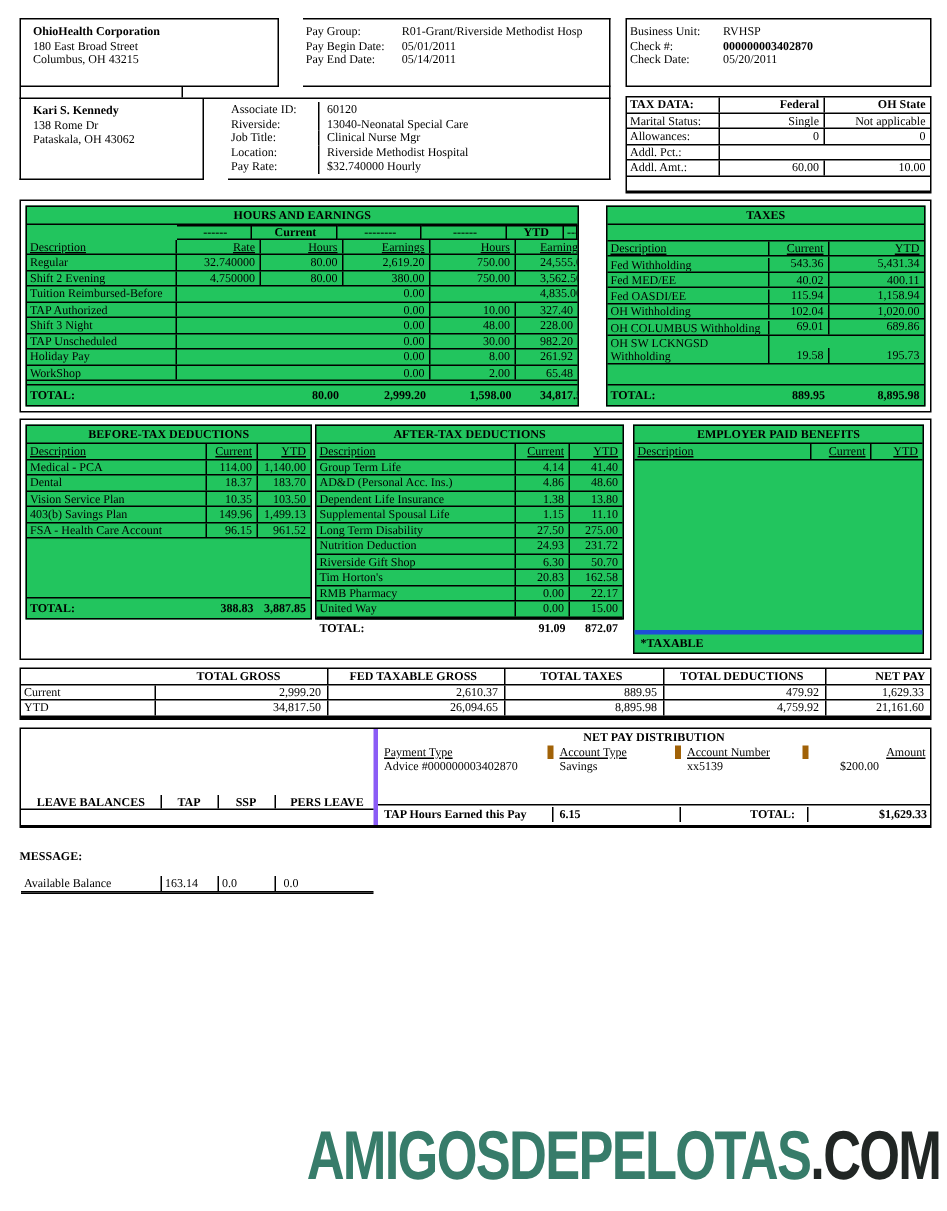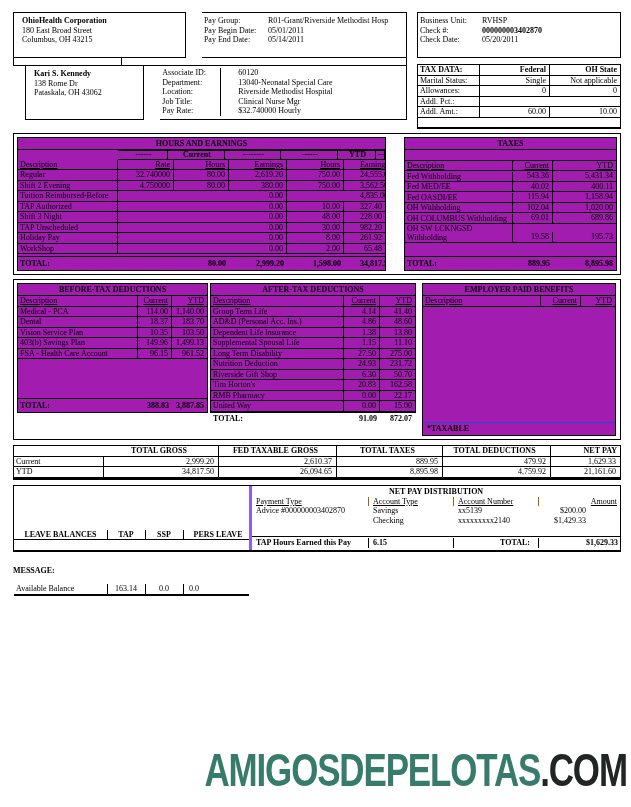"Kari S. Kennedy" .empbox { margin-left: 12px -> none }
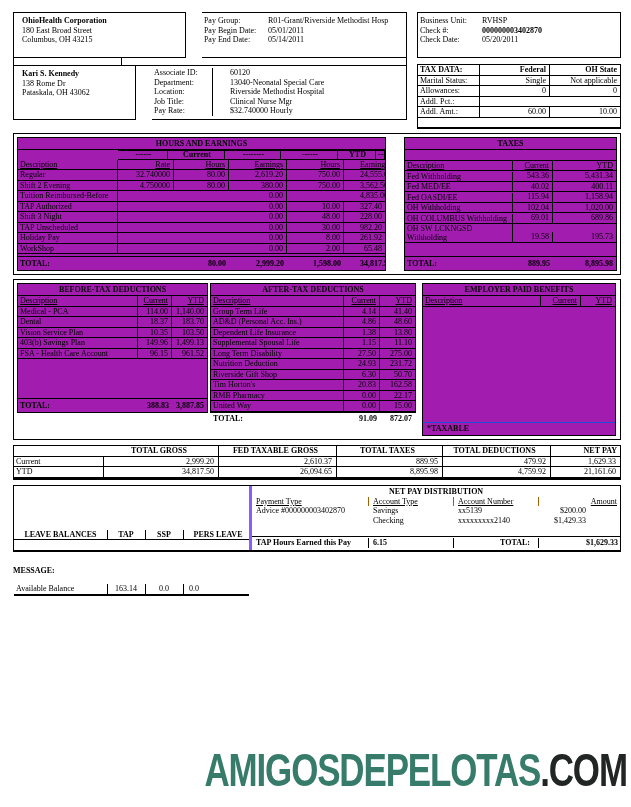"60120" .cols-2a .td:last-child { padding-left: 17px -> 5px }
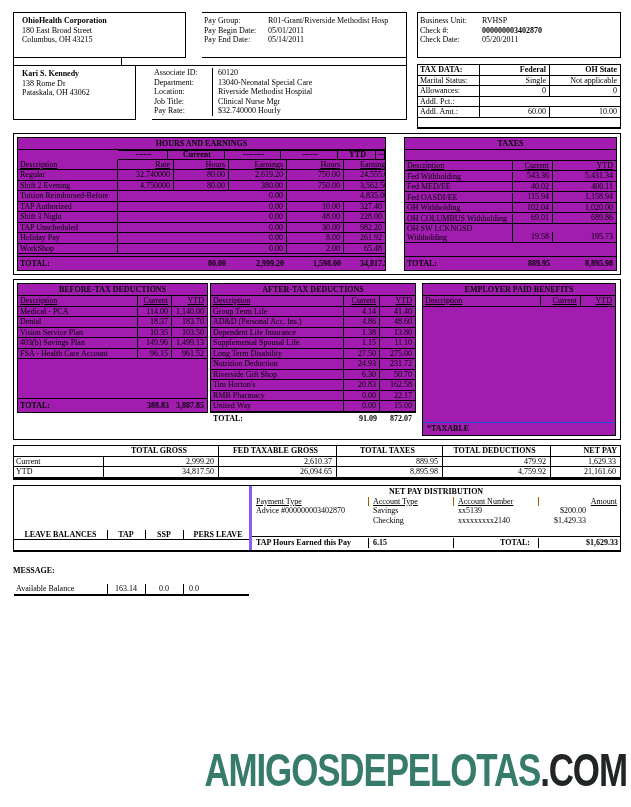"Department:" div.td { text: Department -> Riverside }
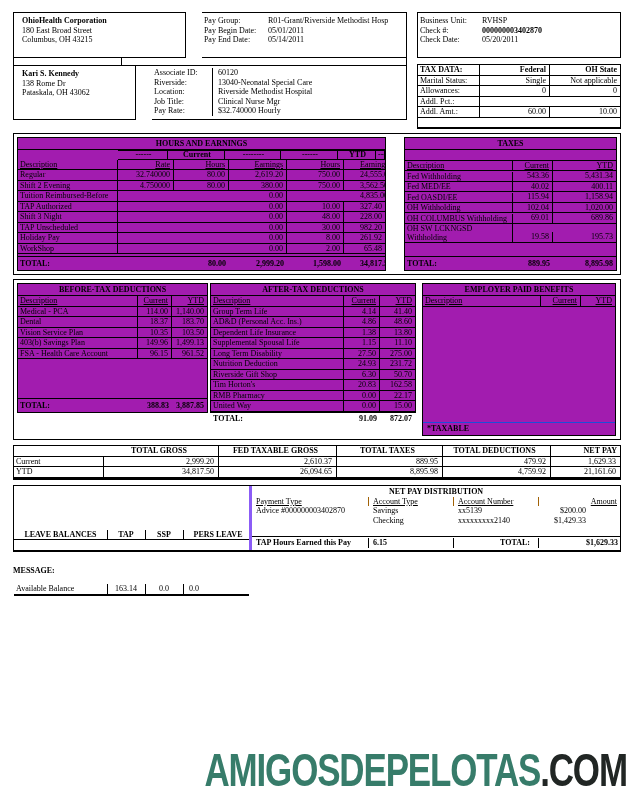"Location:" div.tr { order: before "Job Title:" -> after "Job Title:" }
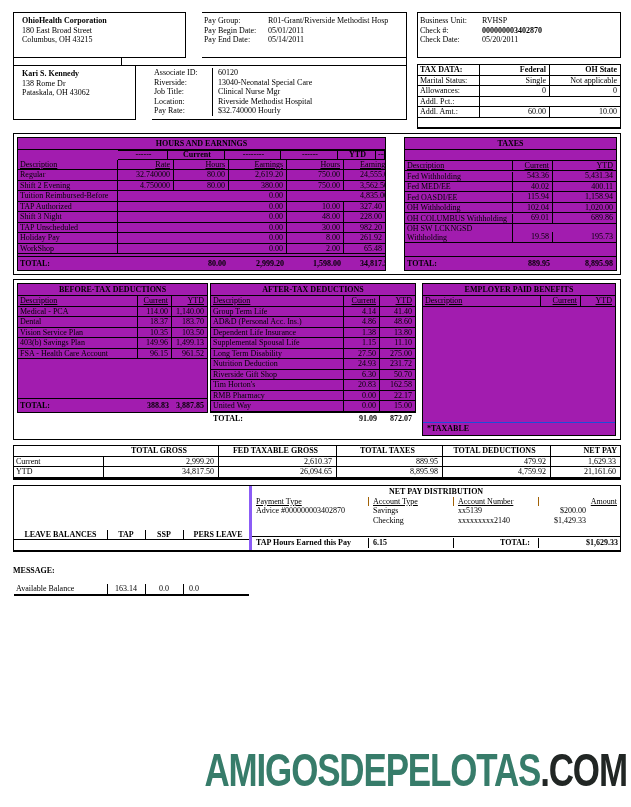"HOURS AND EARNINGS" .table { background: #a21caf -> #22c55e }
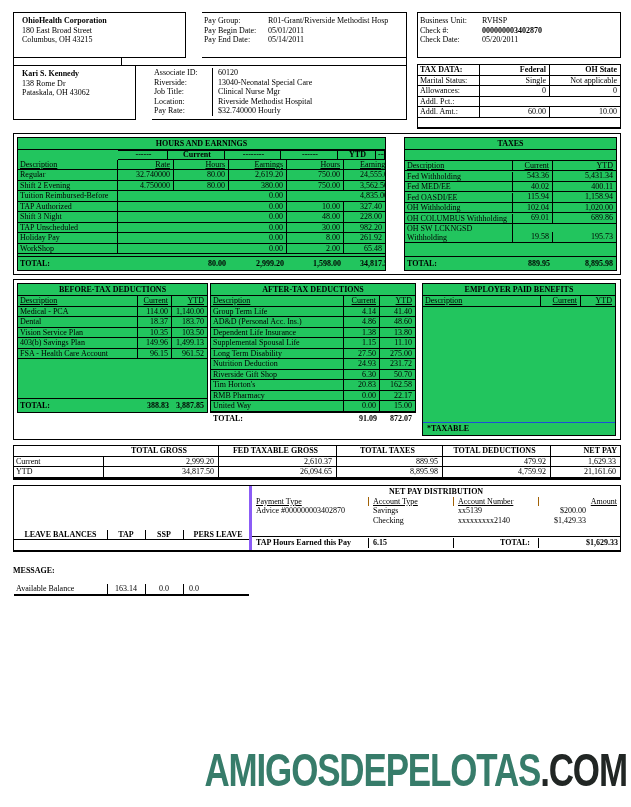"*TAXABLE" .taxable { border-top: 1px solid #1d4ed8 -> 3px solid #1d4ed8 }
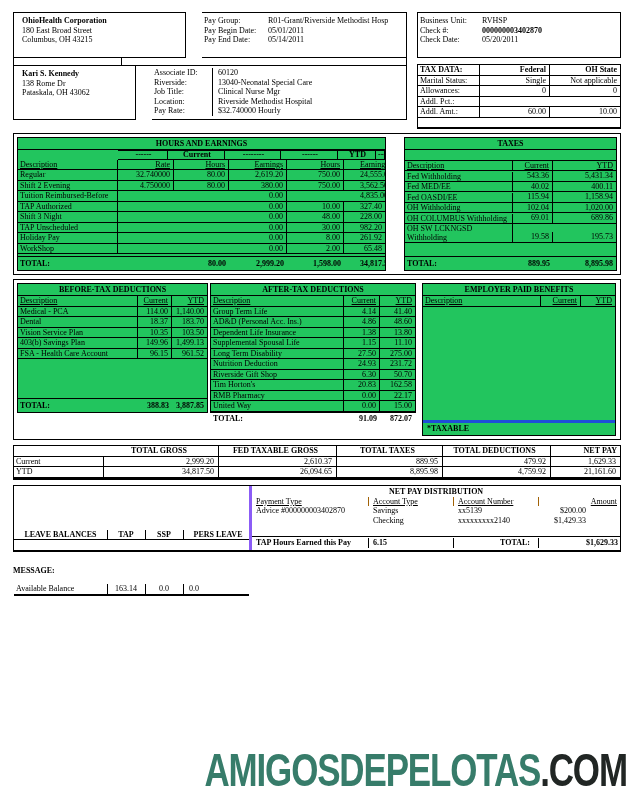"Payment Type" .npd-head .td { border-right: 1px solid #a16207 -> 4px solid #a16207 }
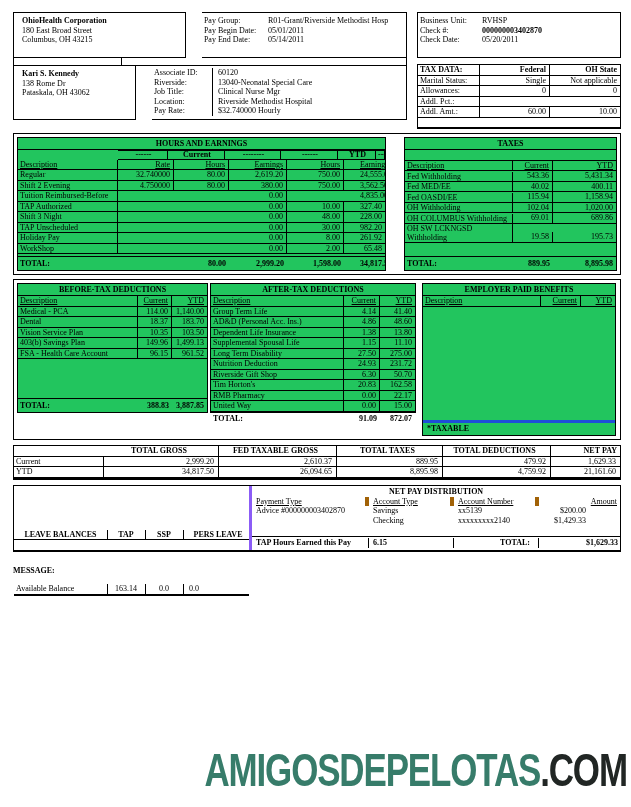"Checking" div.tr { html: <div> <div></div> <div>Checking</div> <div>xxxxxxxxx2140</div> <div>$1,429.33</div> </div> -> none }
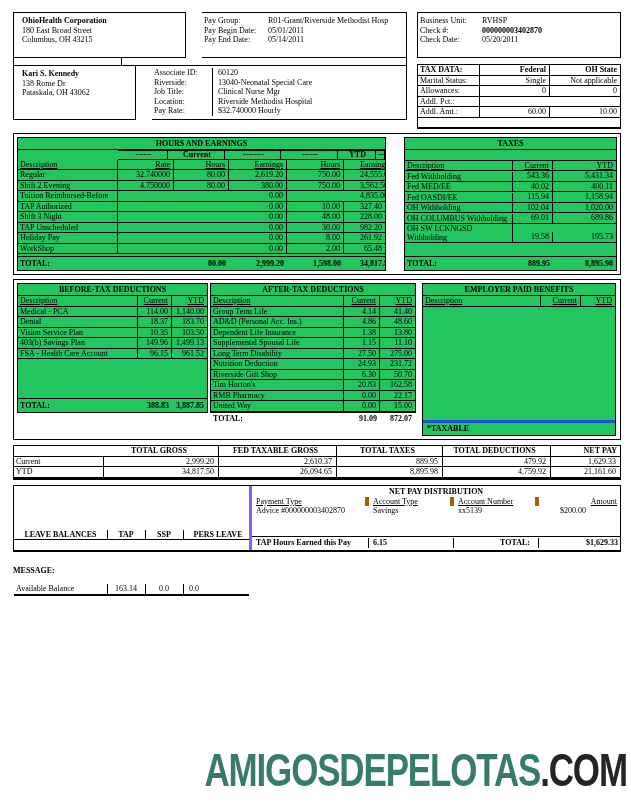"163.14" .cols-leave .td:nth-child(2),.cols-leave .td:nth-child(3) { text-align: center -> left }
